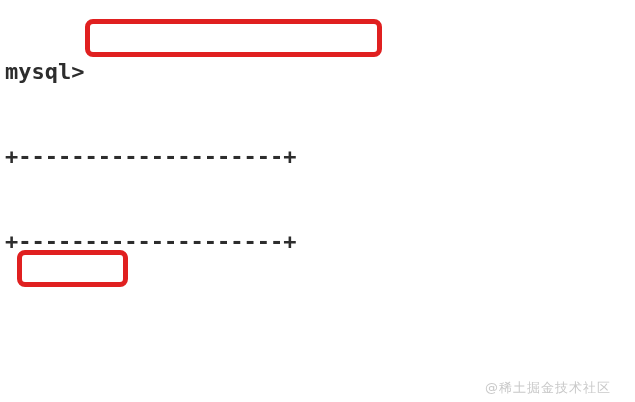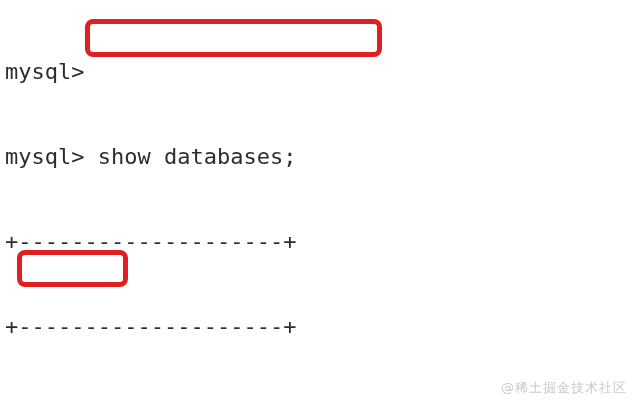"mysql>" .line { font-weight: none -> bold }
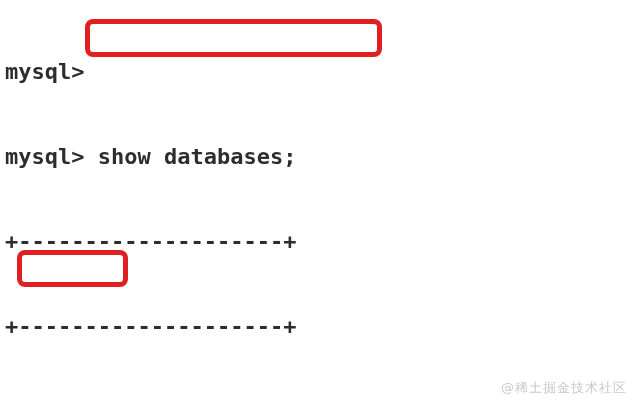"mysql> show databases;" div.line { html: <div><span>mysql&gt; </span><span>show databases;</span></div> -> none }
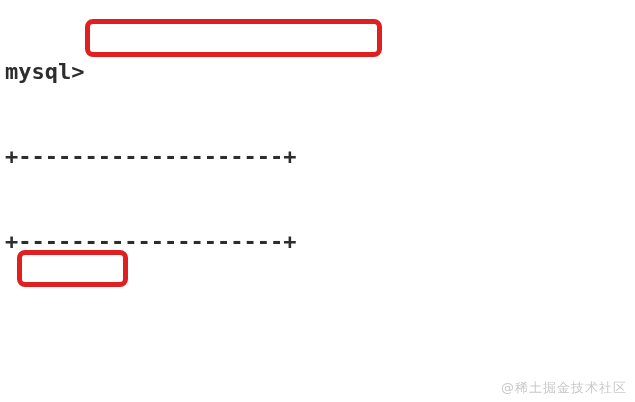"@稀土掘金技术社区" .watermark { right: 8px -> 24px }
